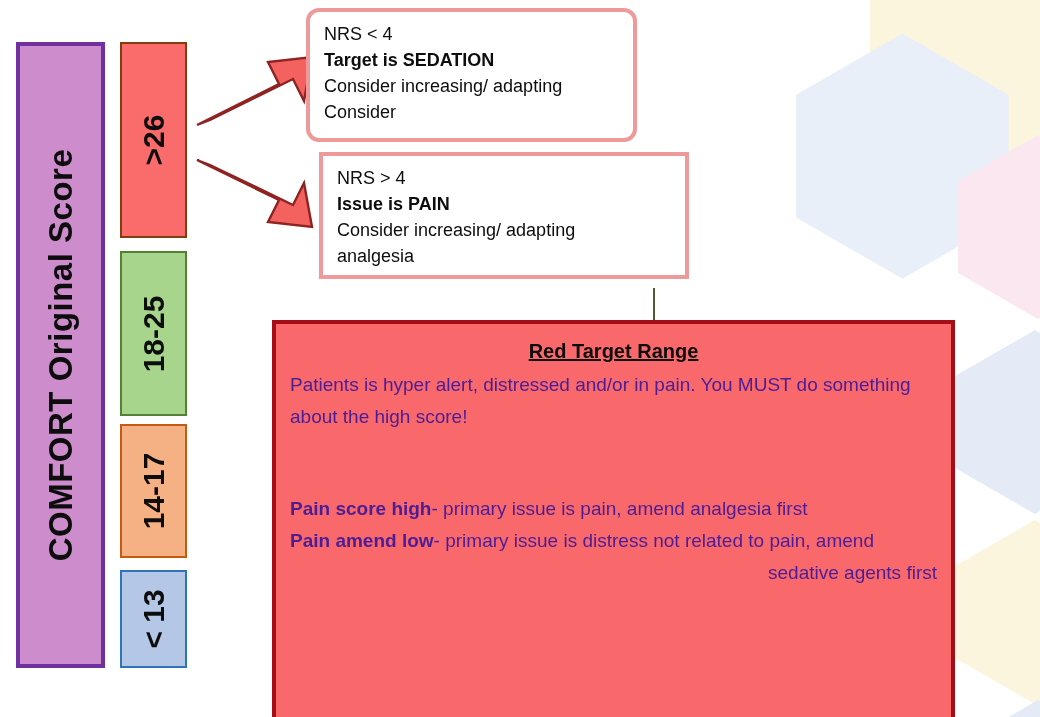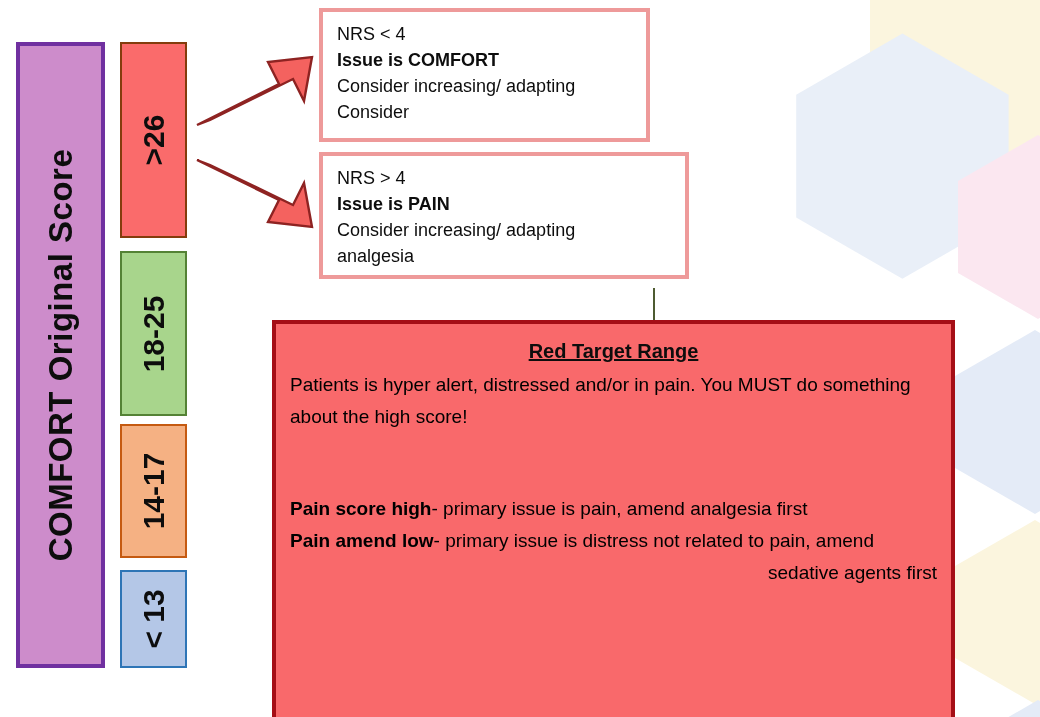"NRS < 4" .nrs-box-1 { border-radius: none -> 13px; left: 319px -> 306px }
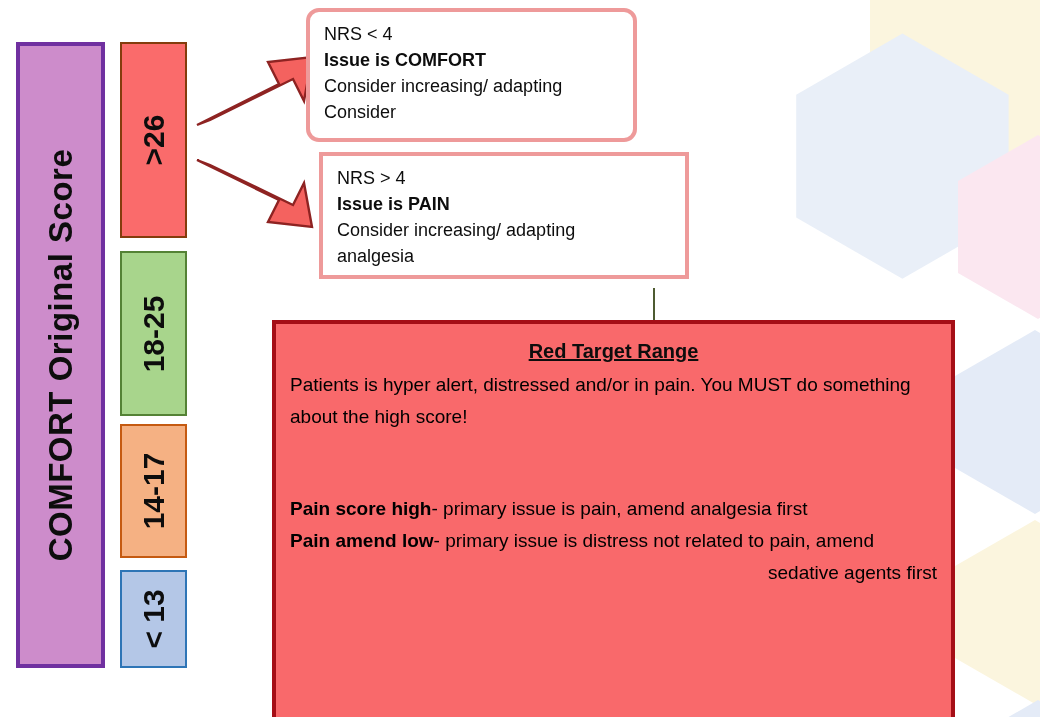"Issue is COMFORT" div.nrs-line { text: Issue is COMFORT -> Target is SEDATION }
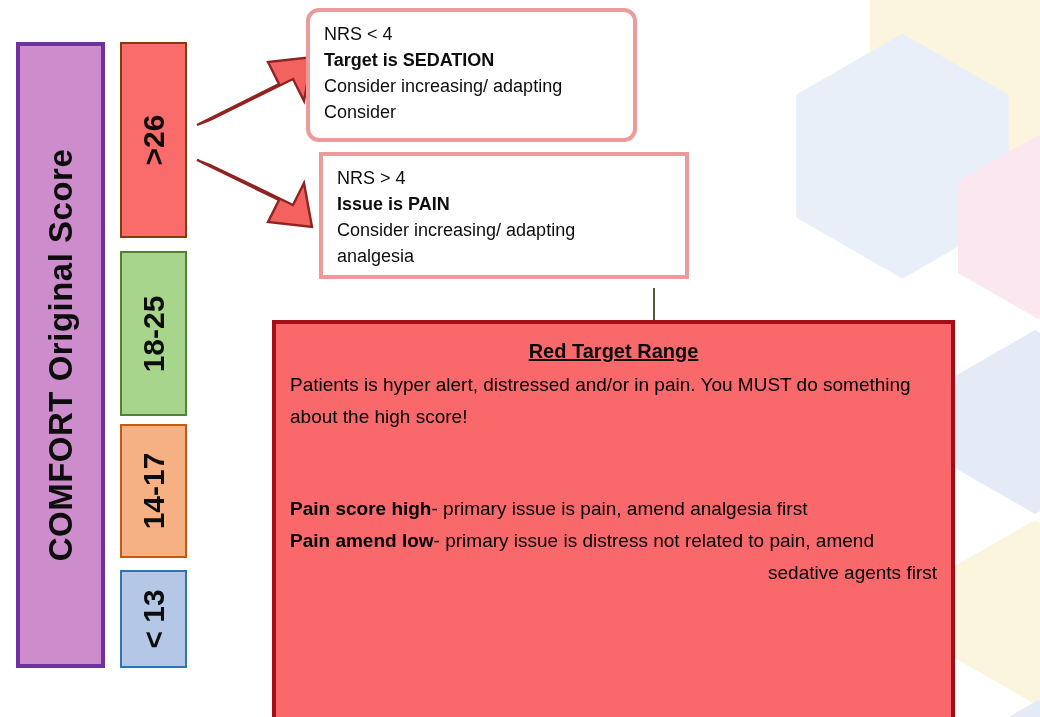"Patients is hyper alert, distressed" .red-panel p { color: #000000 -> #4c1d95 }
